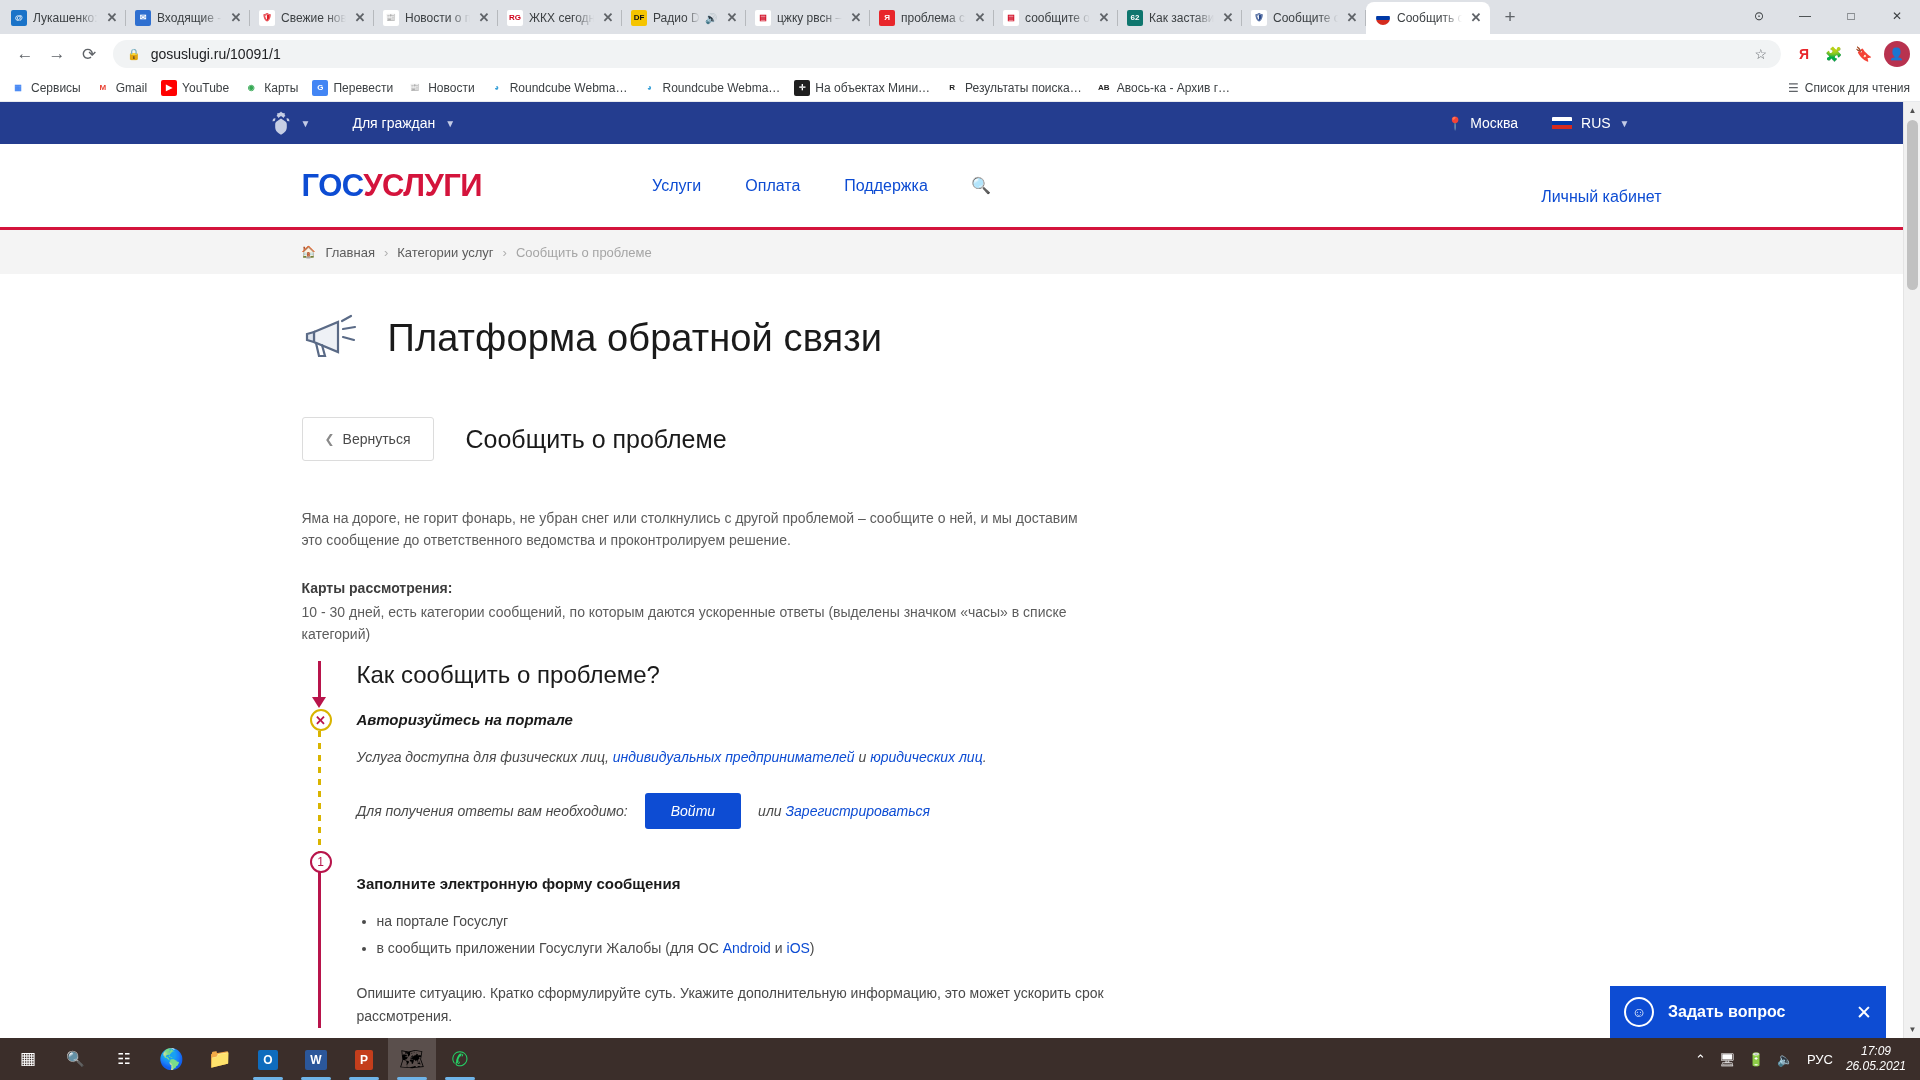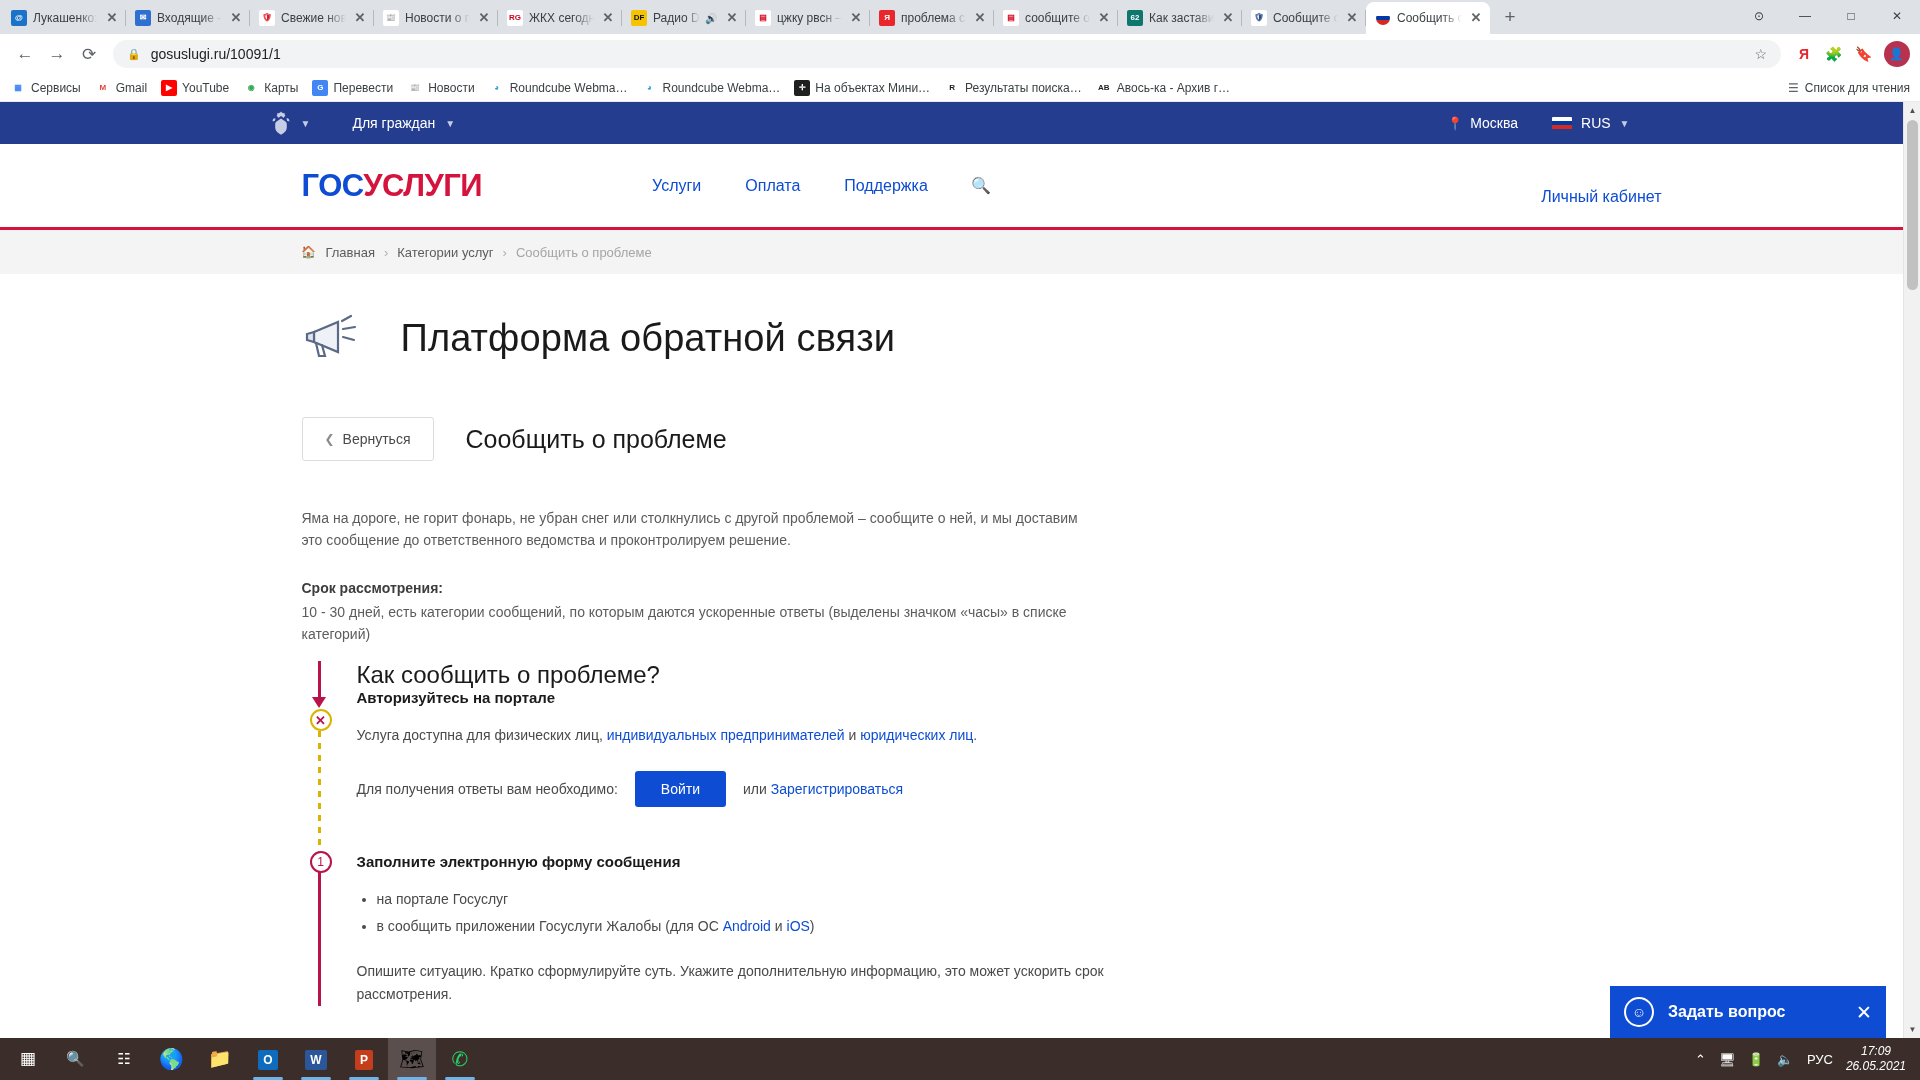"Платформа обратной связи" .pf-title { gap: 37px -> 24px }
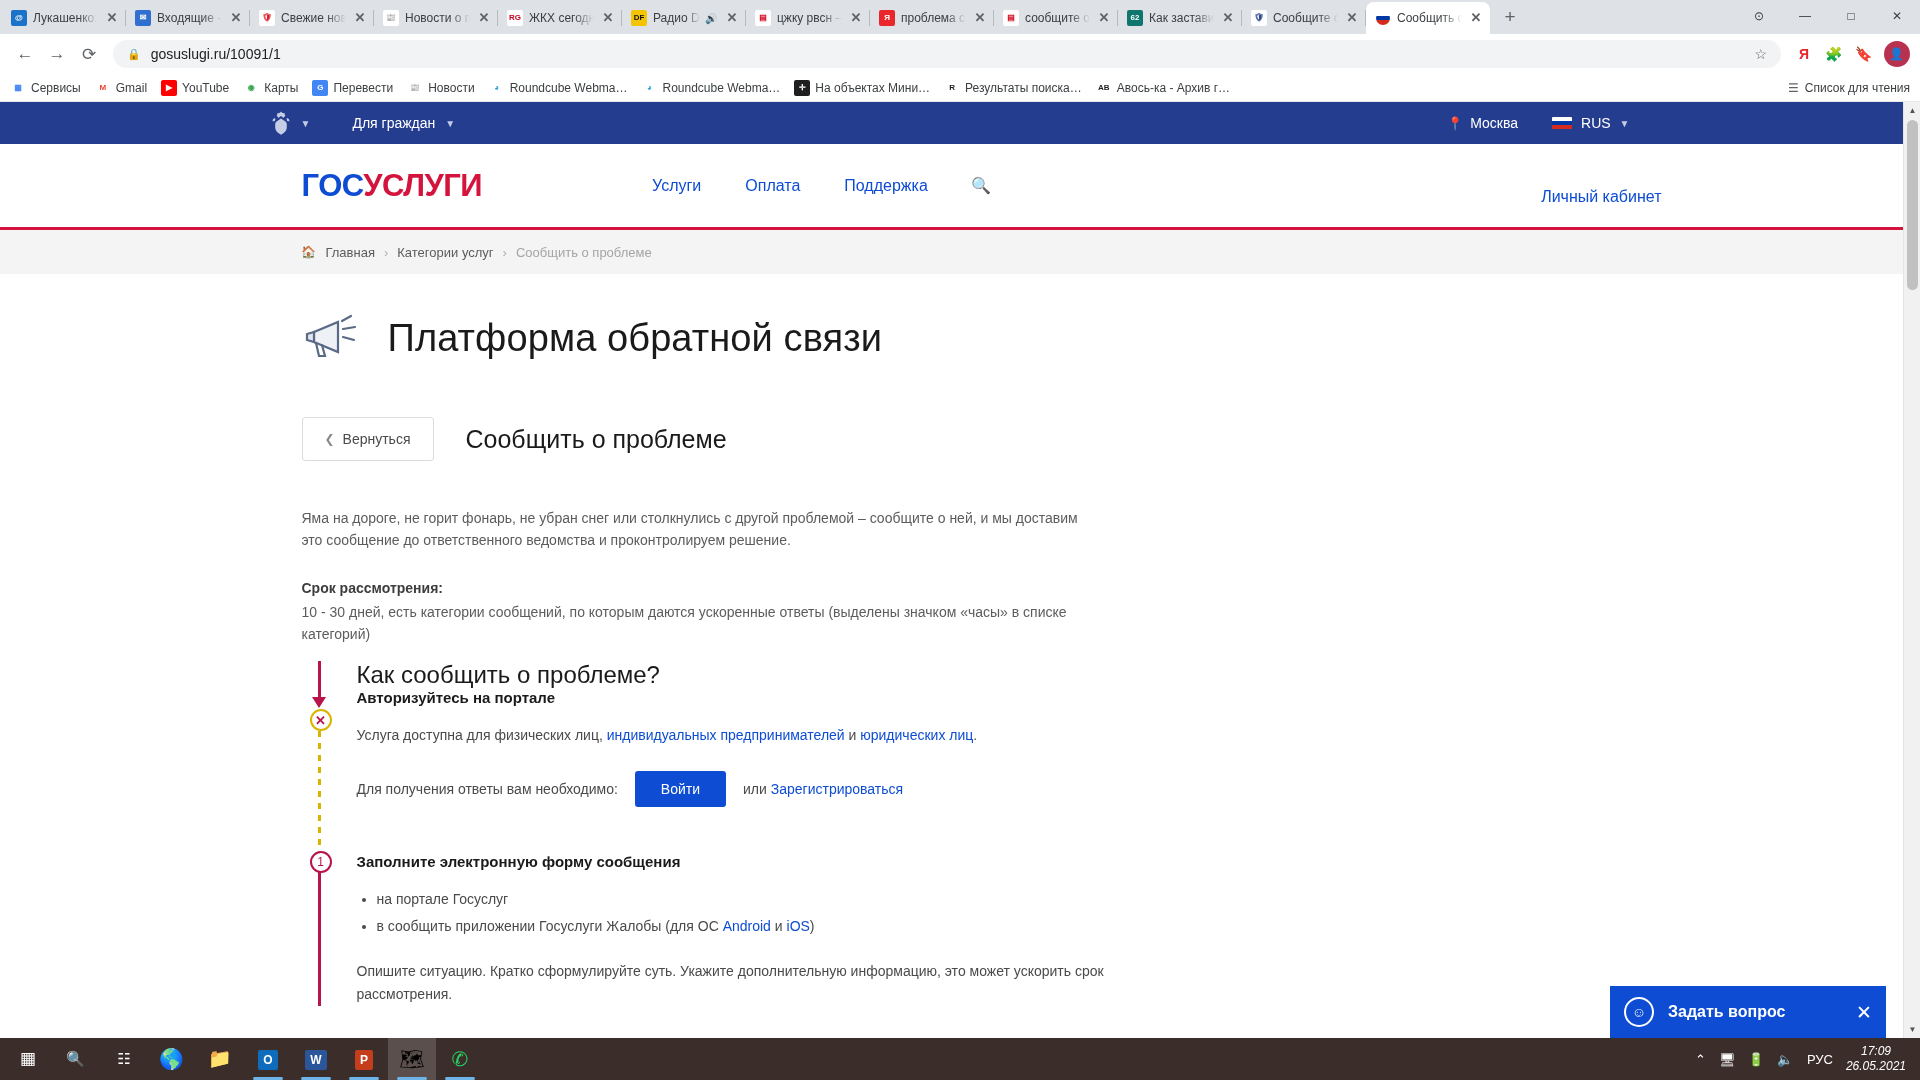"Срок рассмотрения:" div.term-lbl { text: Срок -> Карты }
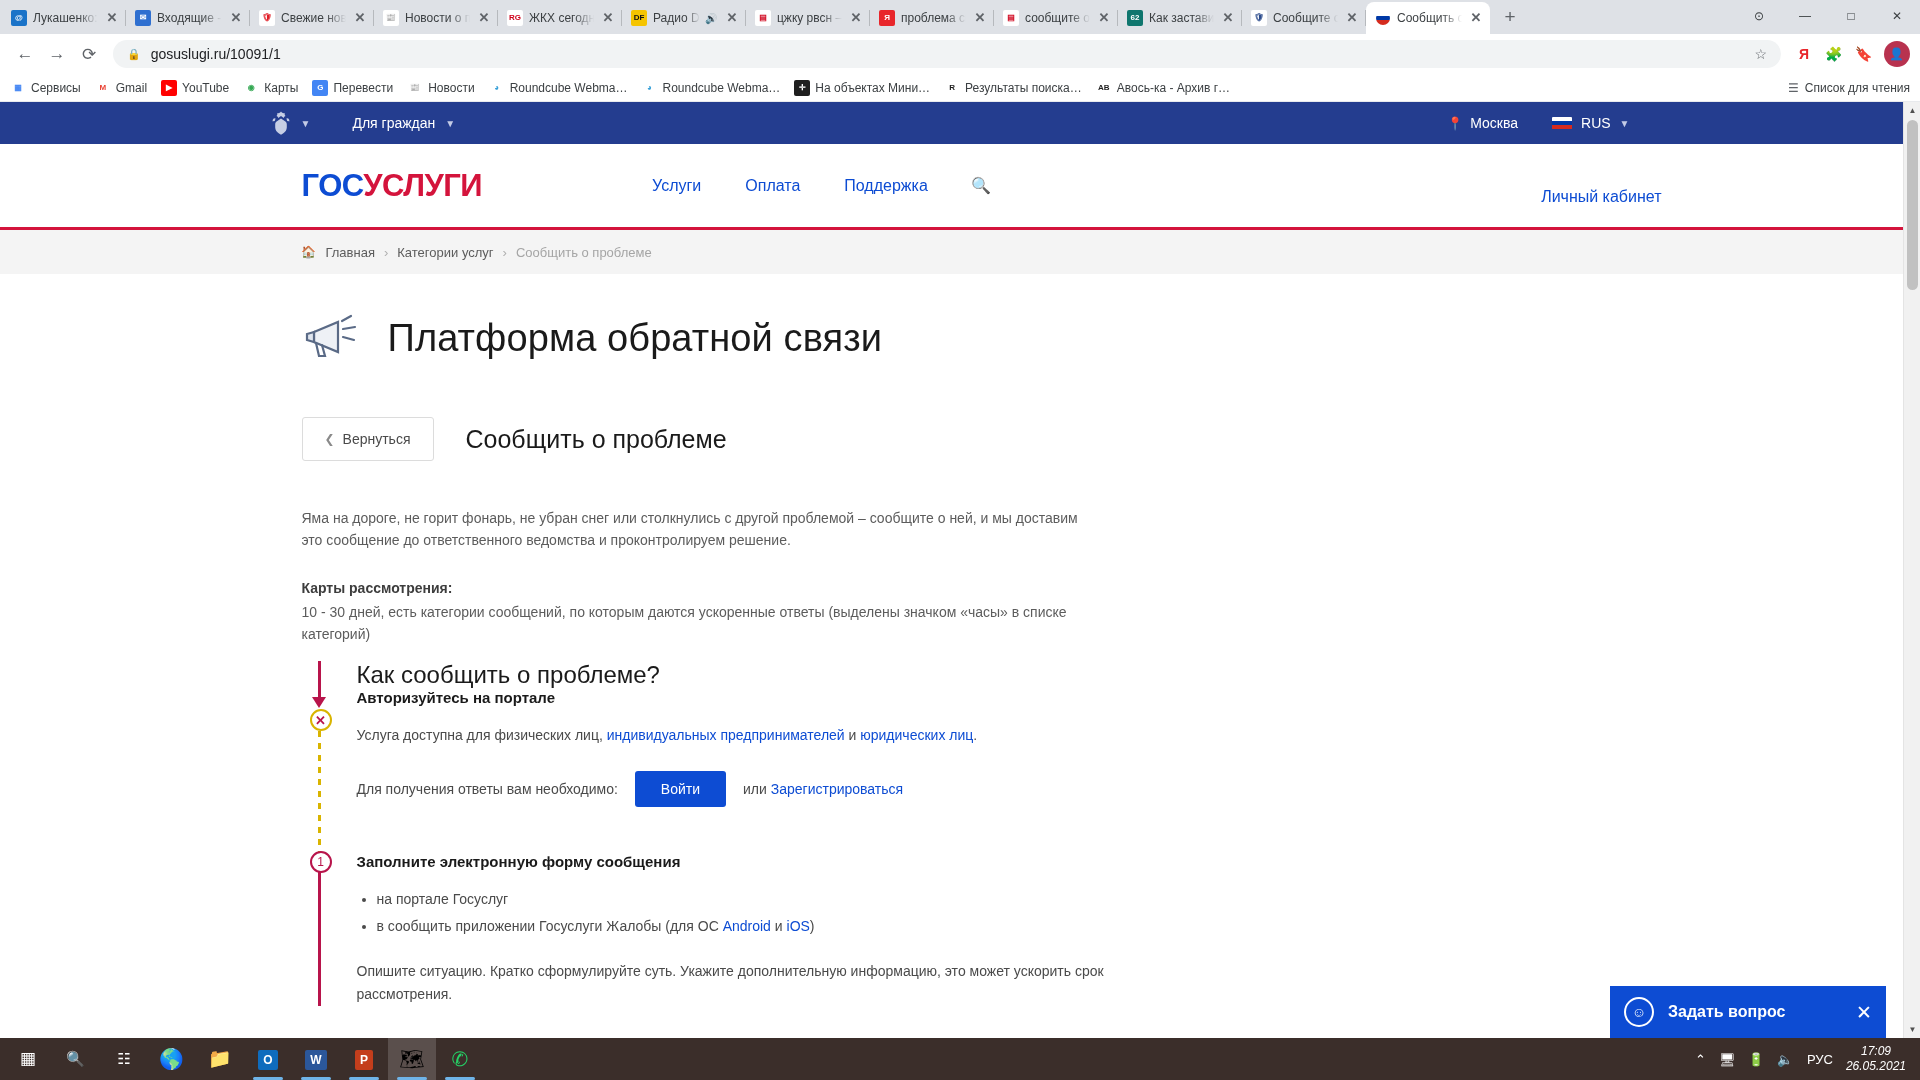"Авторизуйтесь на портале" div { font-style: none -> italic; margin-top: none -> 22px }
